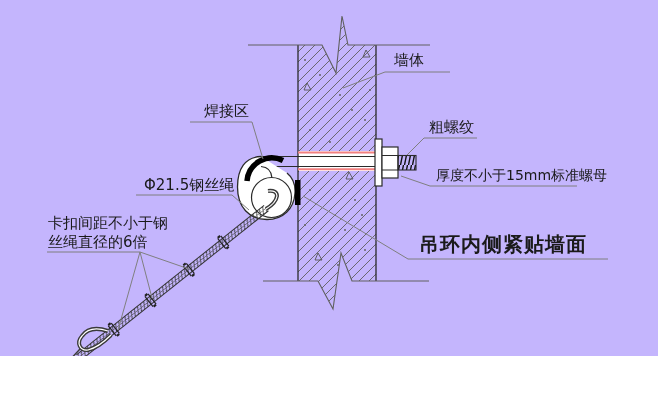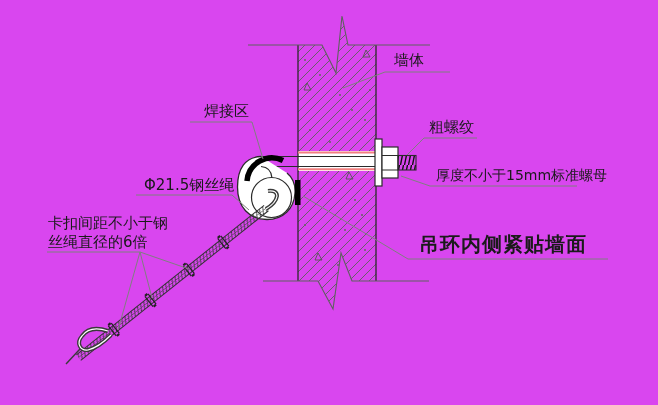"墙体" .stage { background: #d946ef -> #c4b5fd; height: 405px -> 356px }
